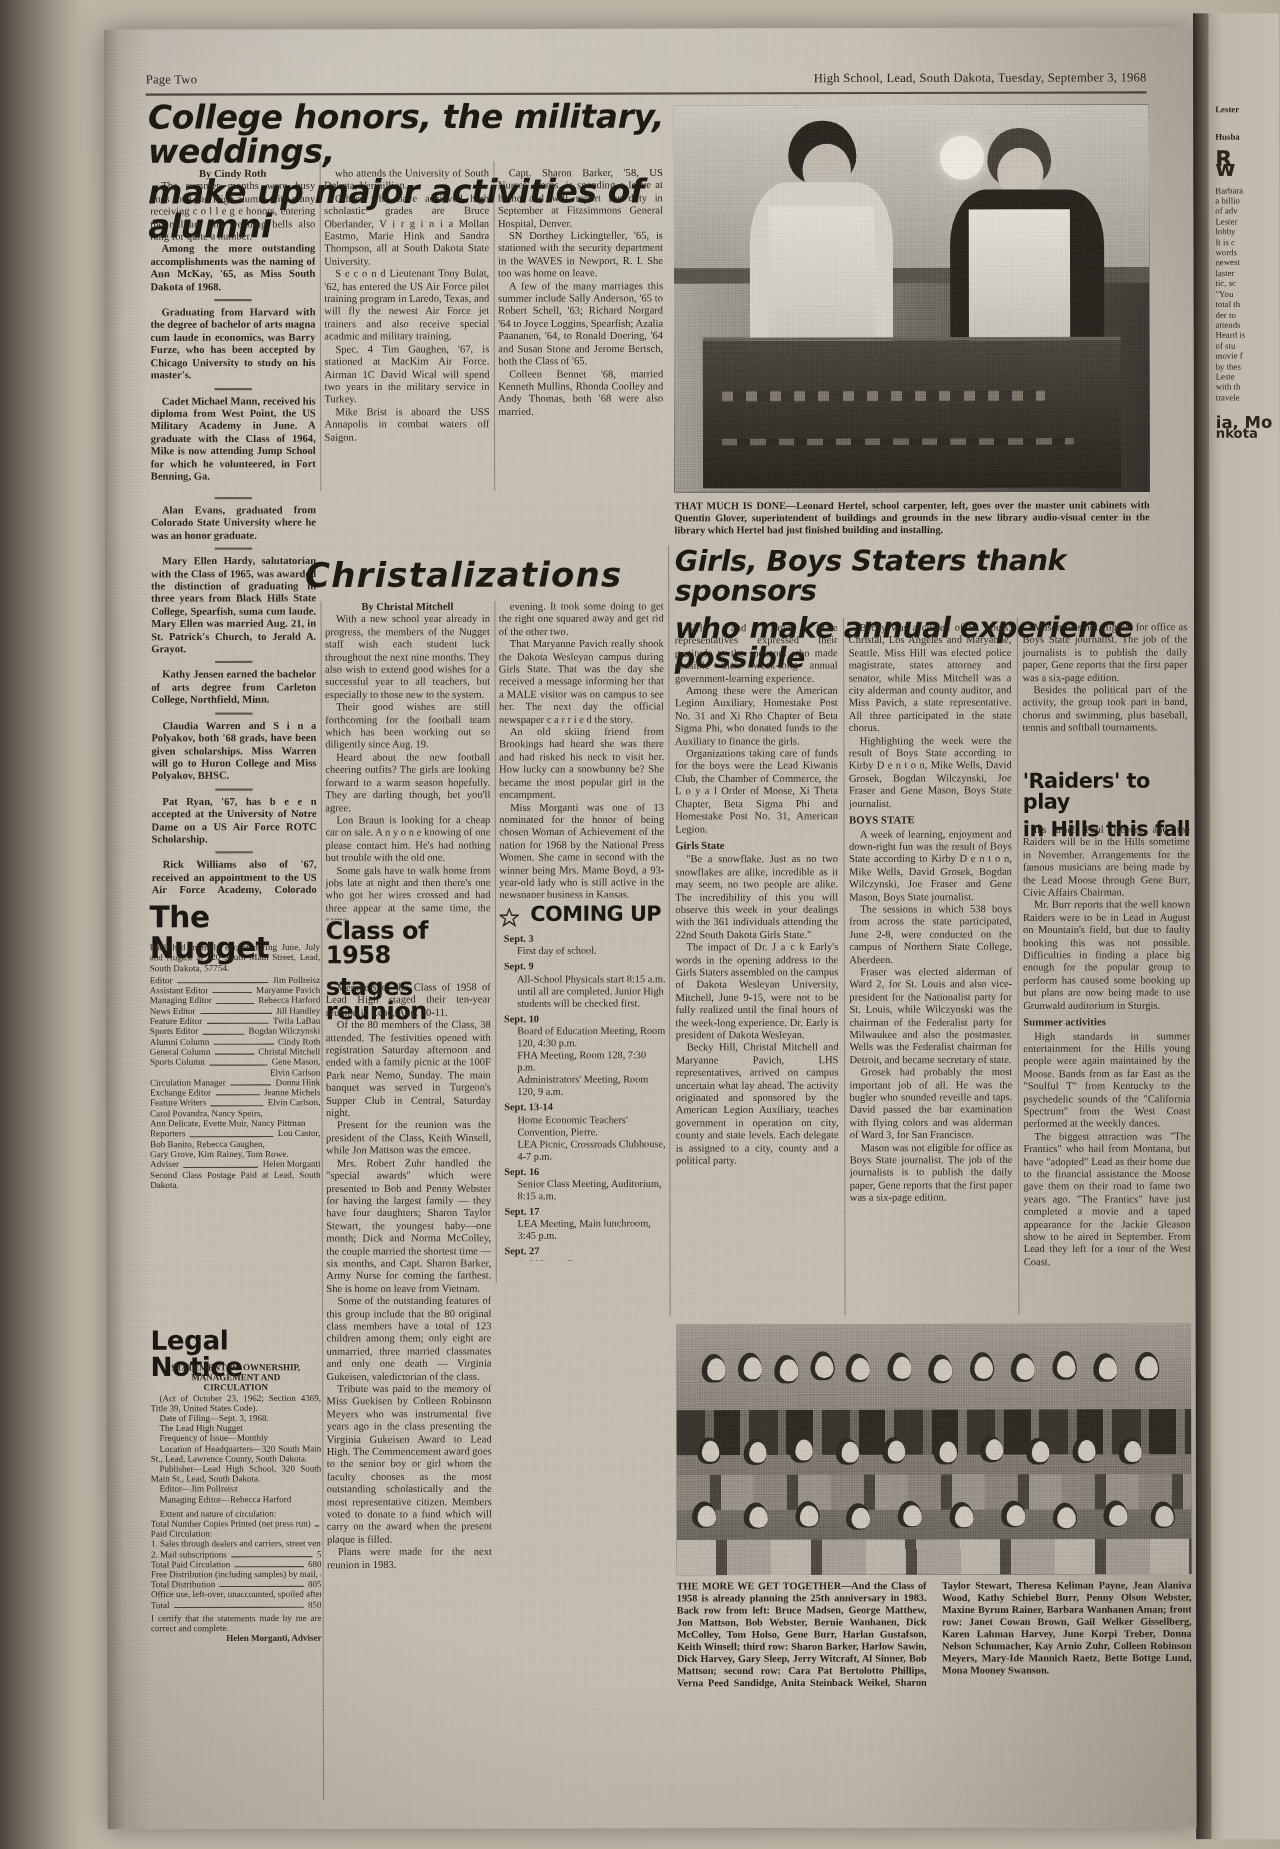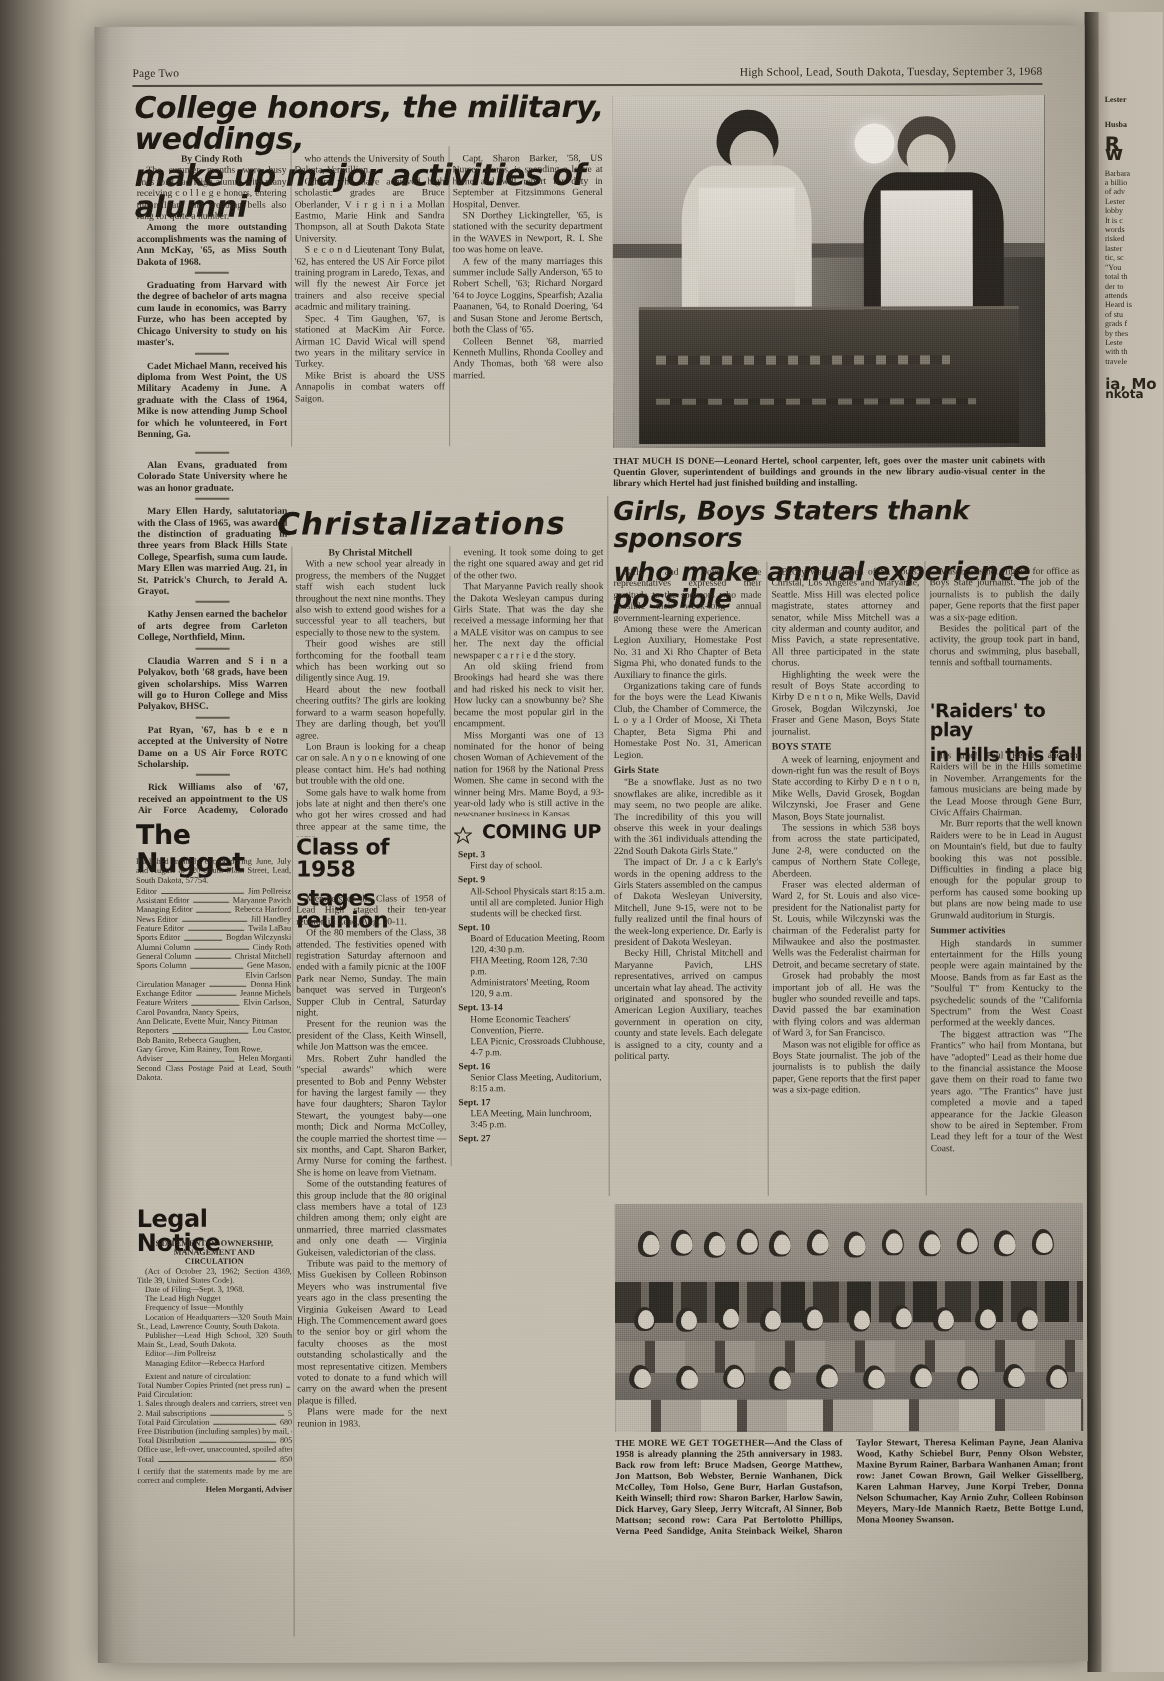"risked" div { text: risked -> newest }
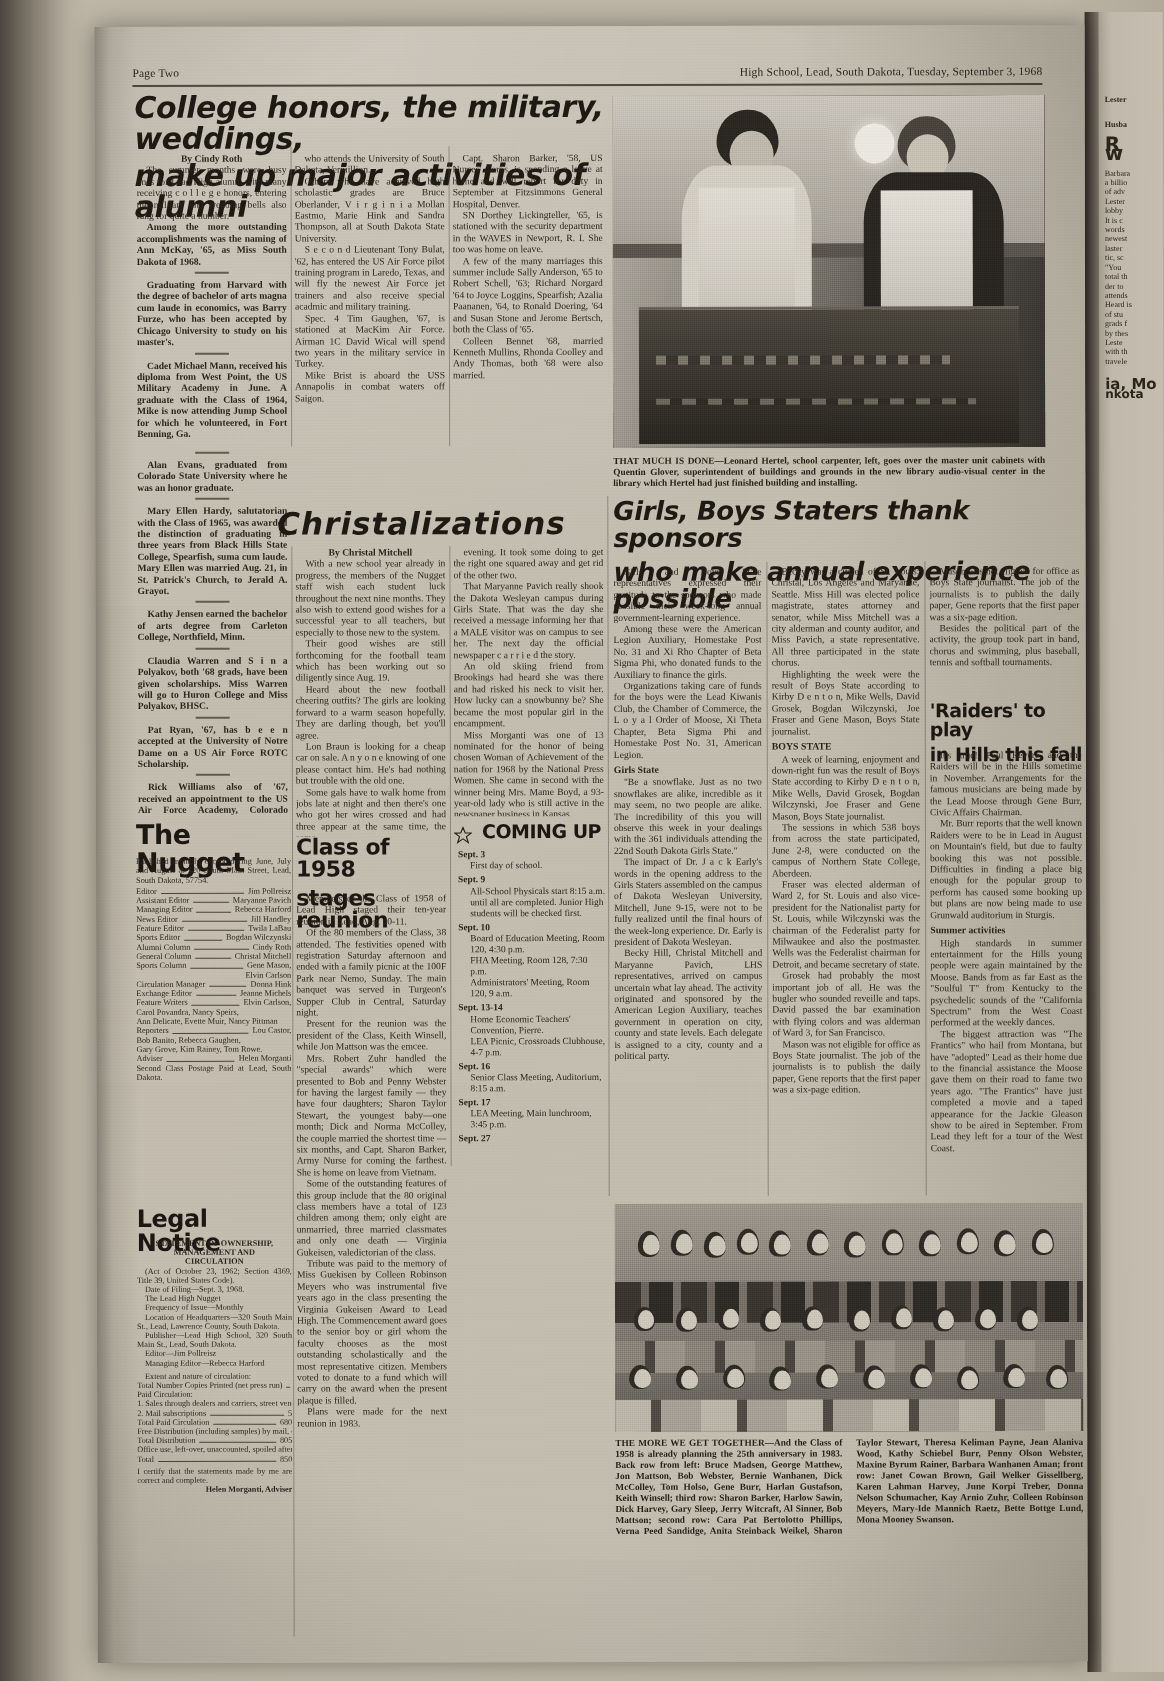"grads f" div { text: grads -> movie }
